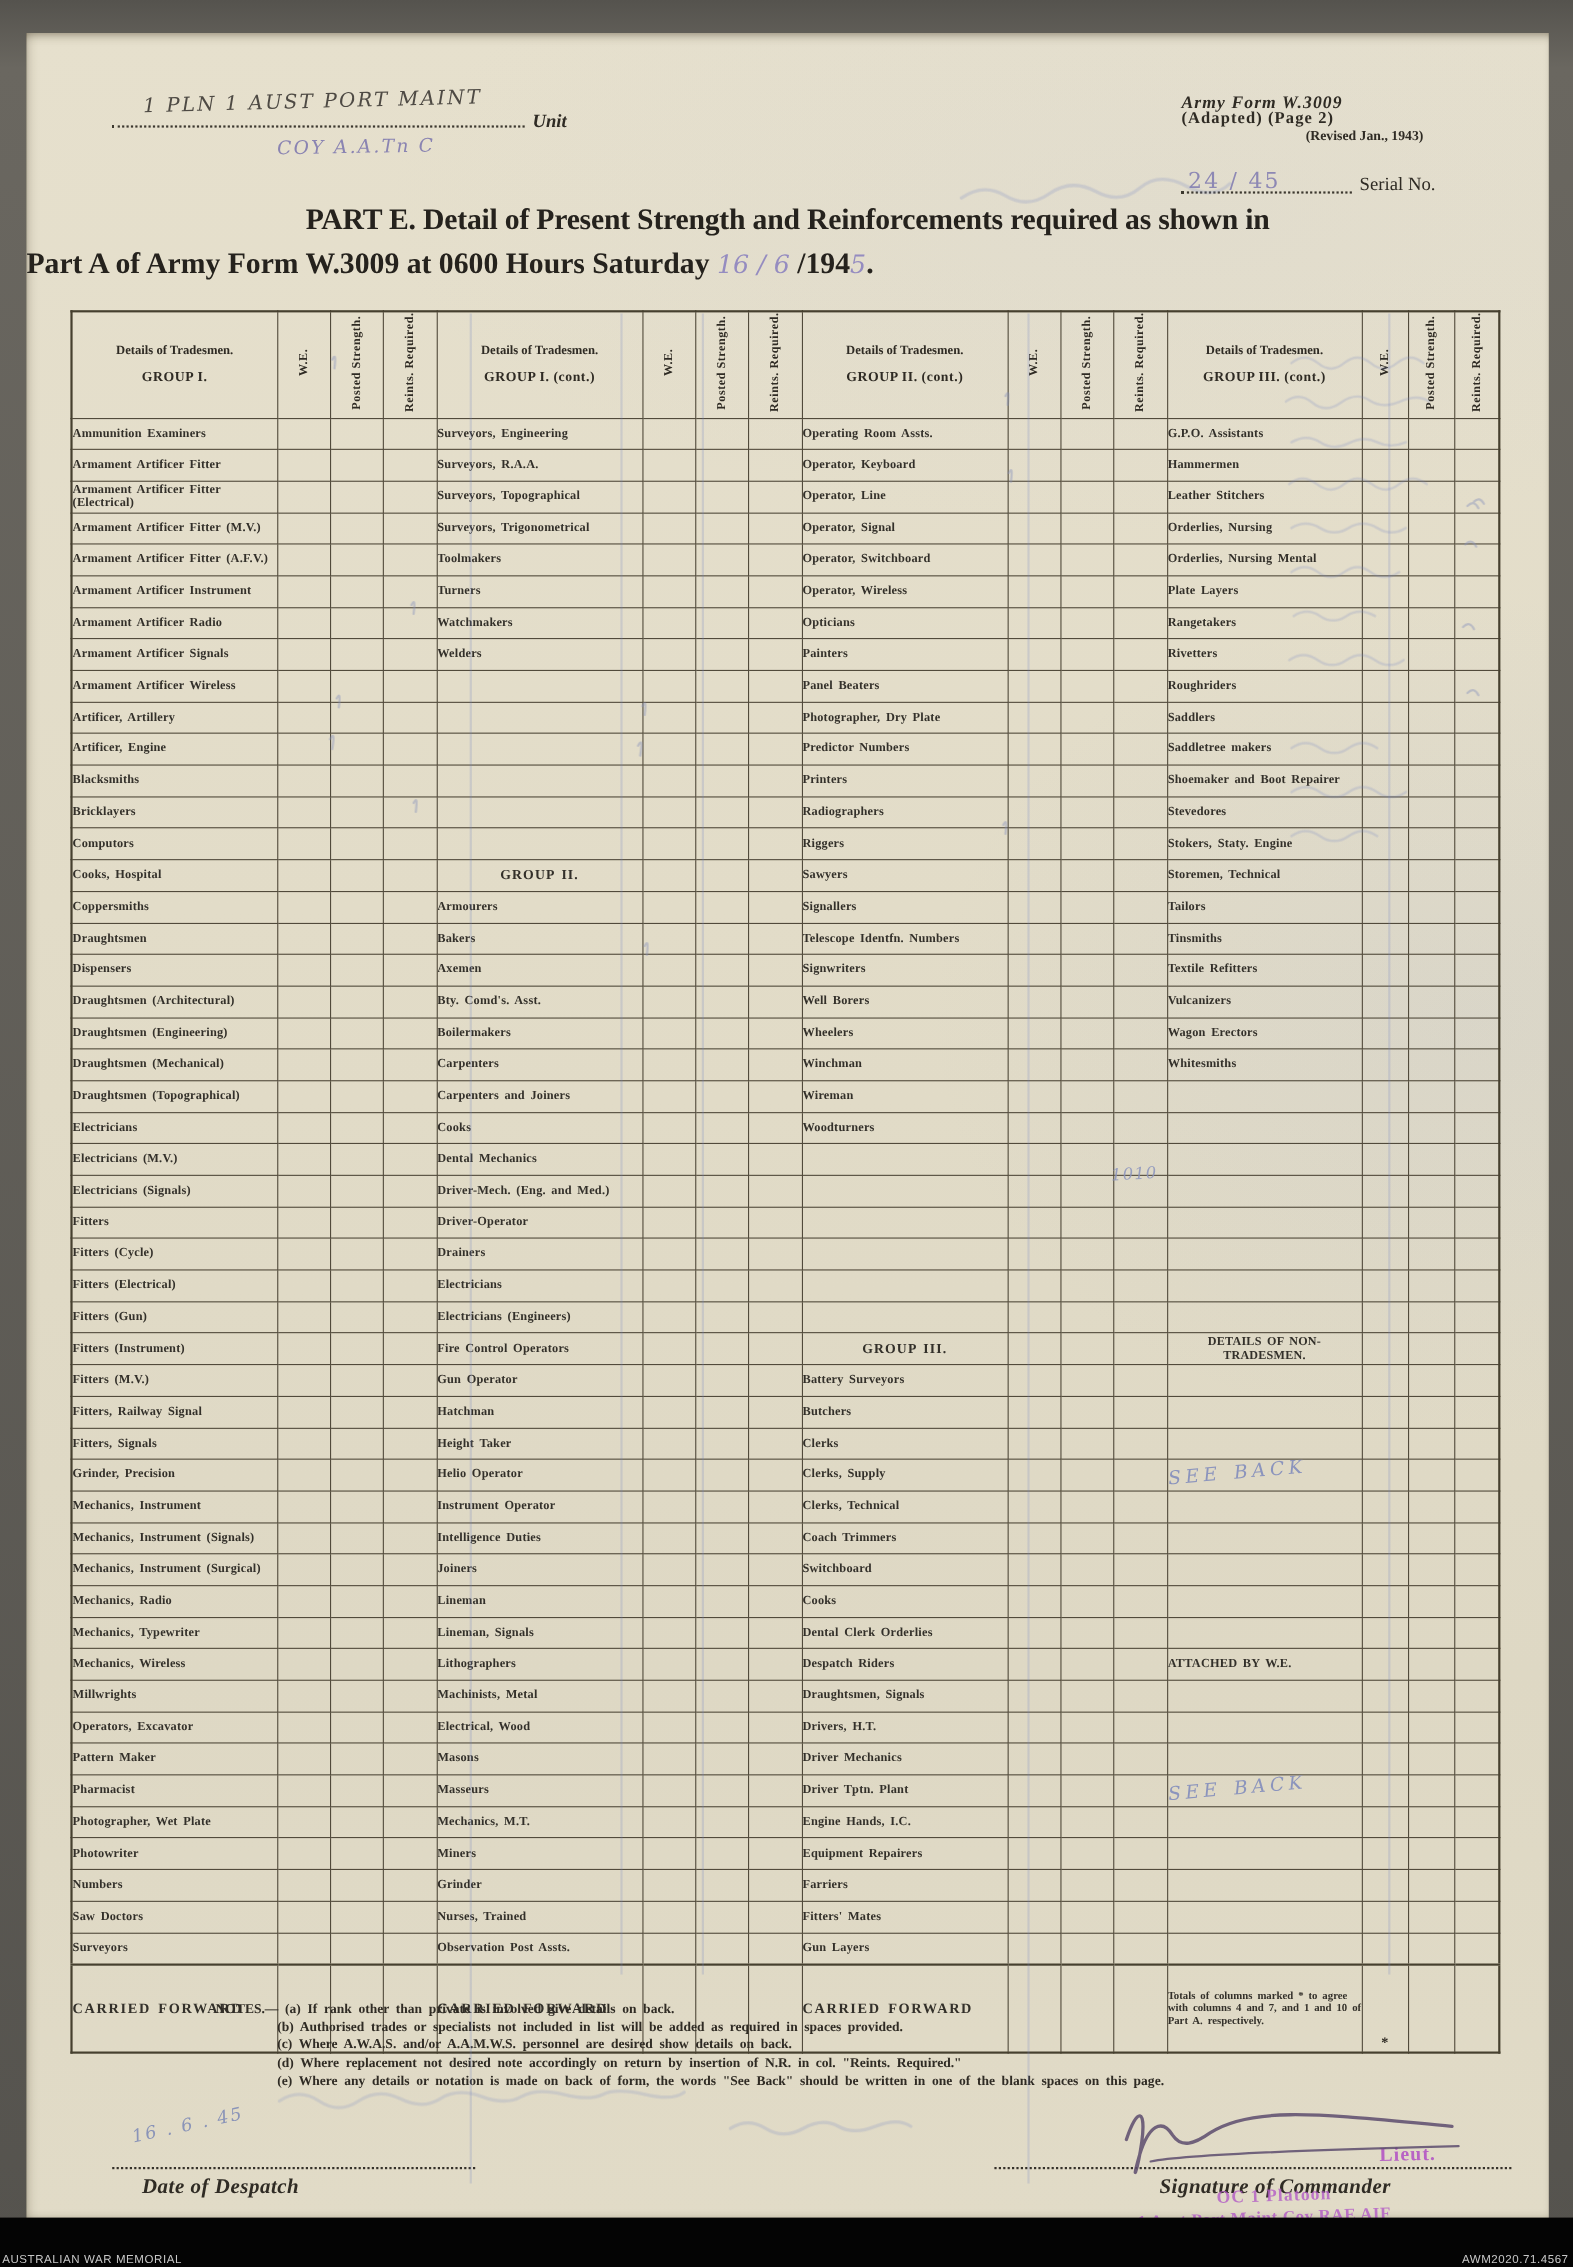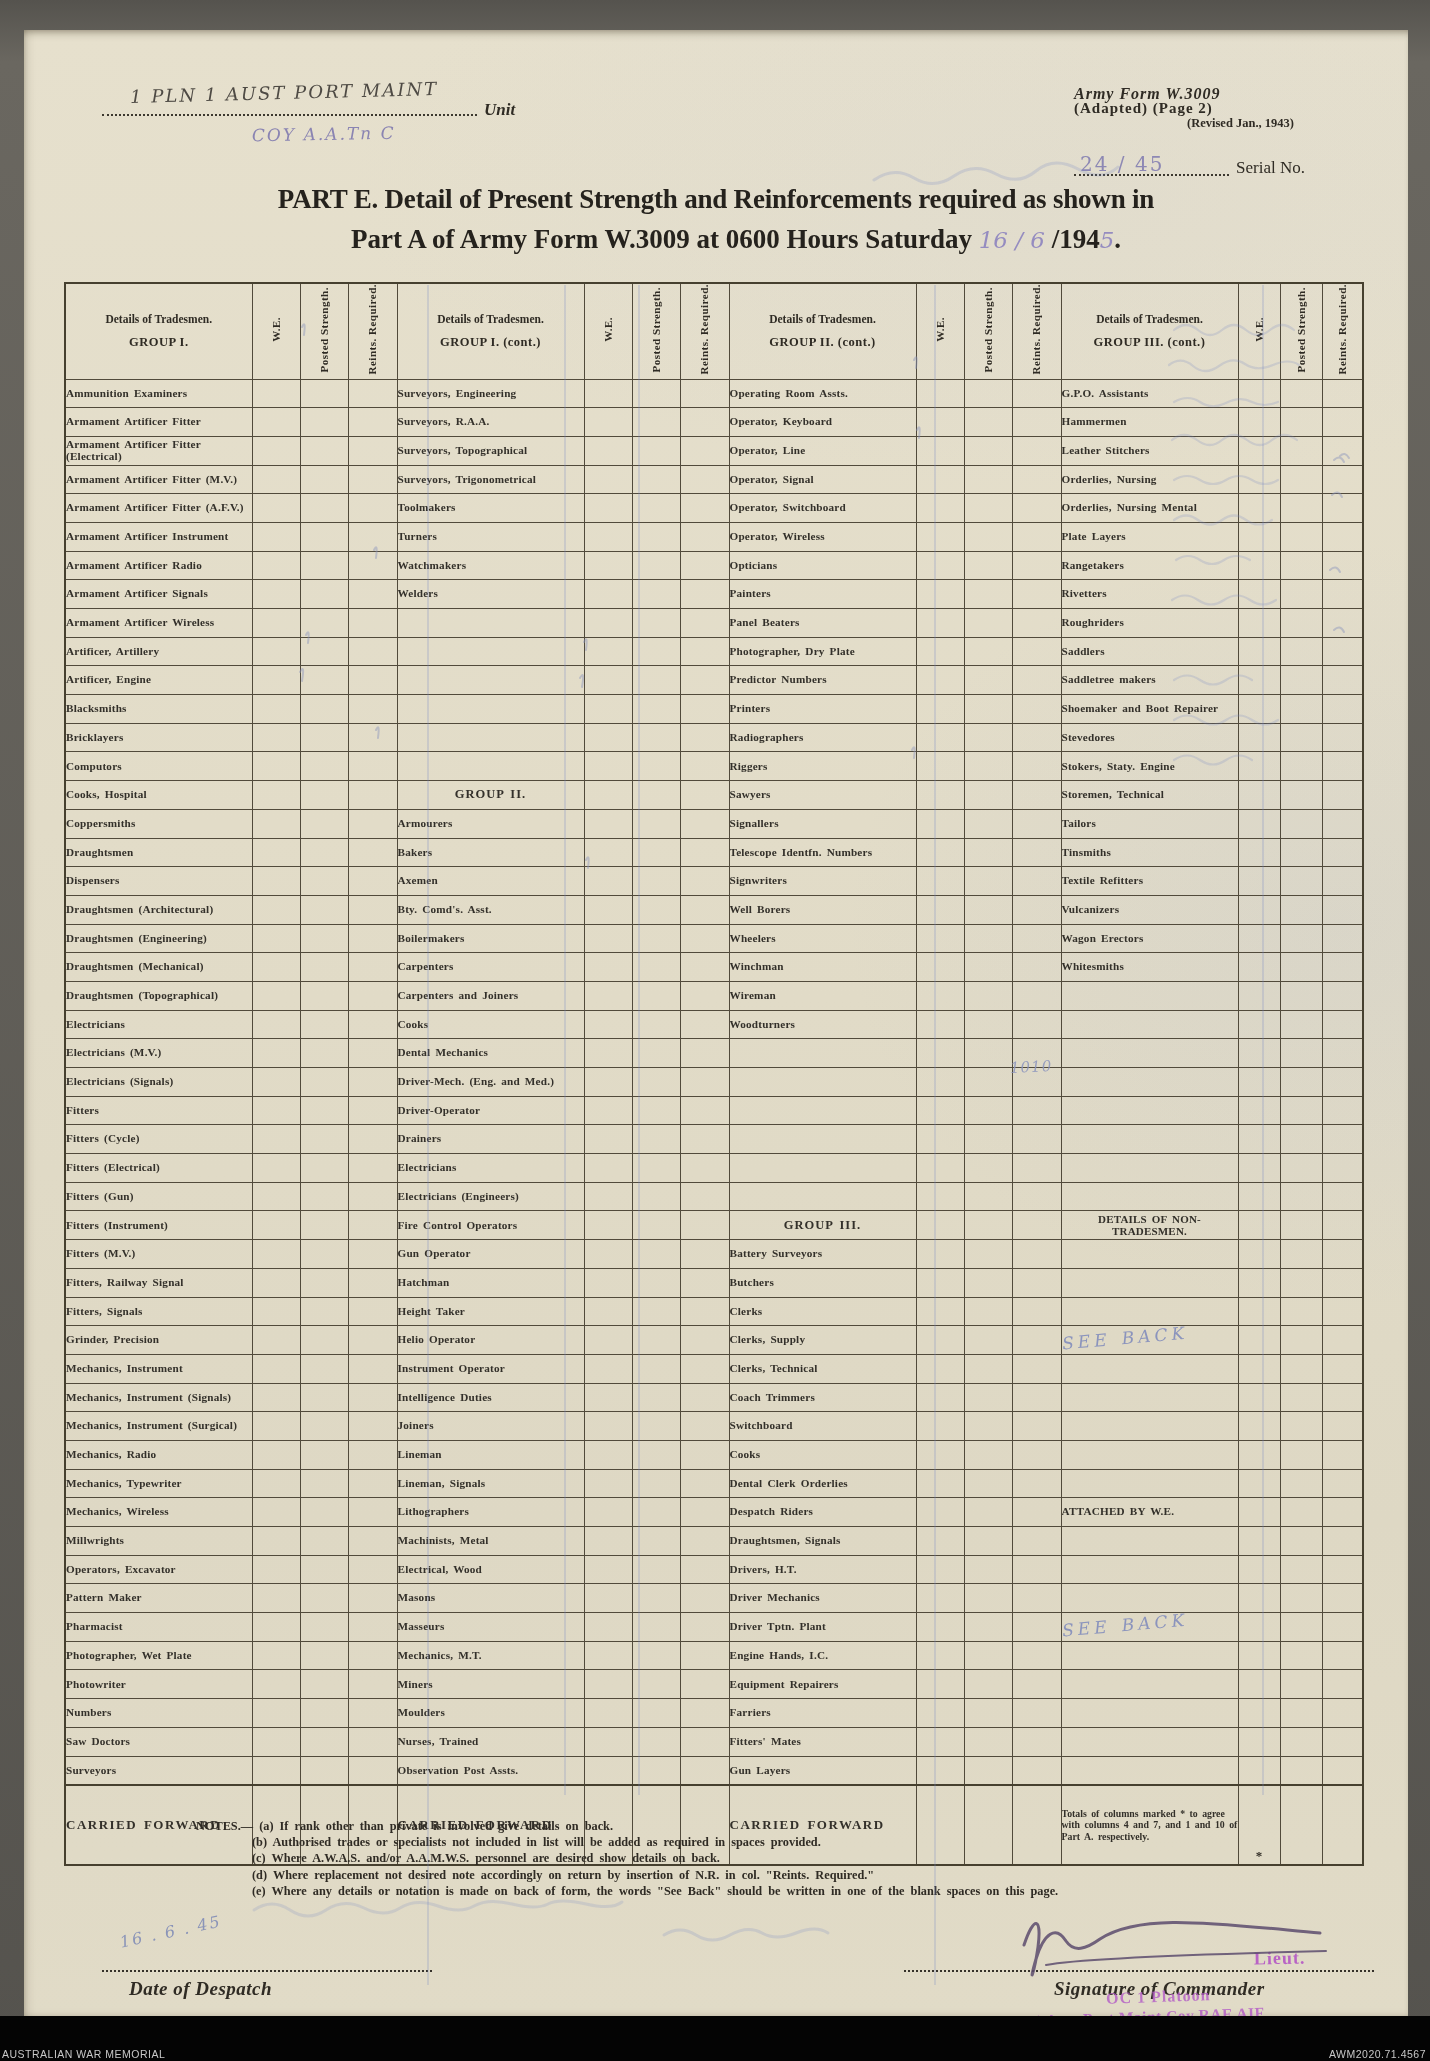"Part A of Army Form" .title2 { margin-left: 20px -> none; text-align: center -> none }
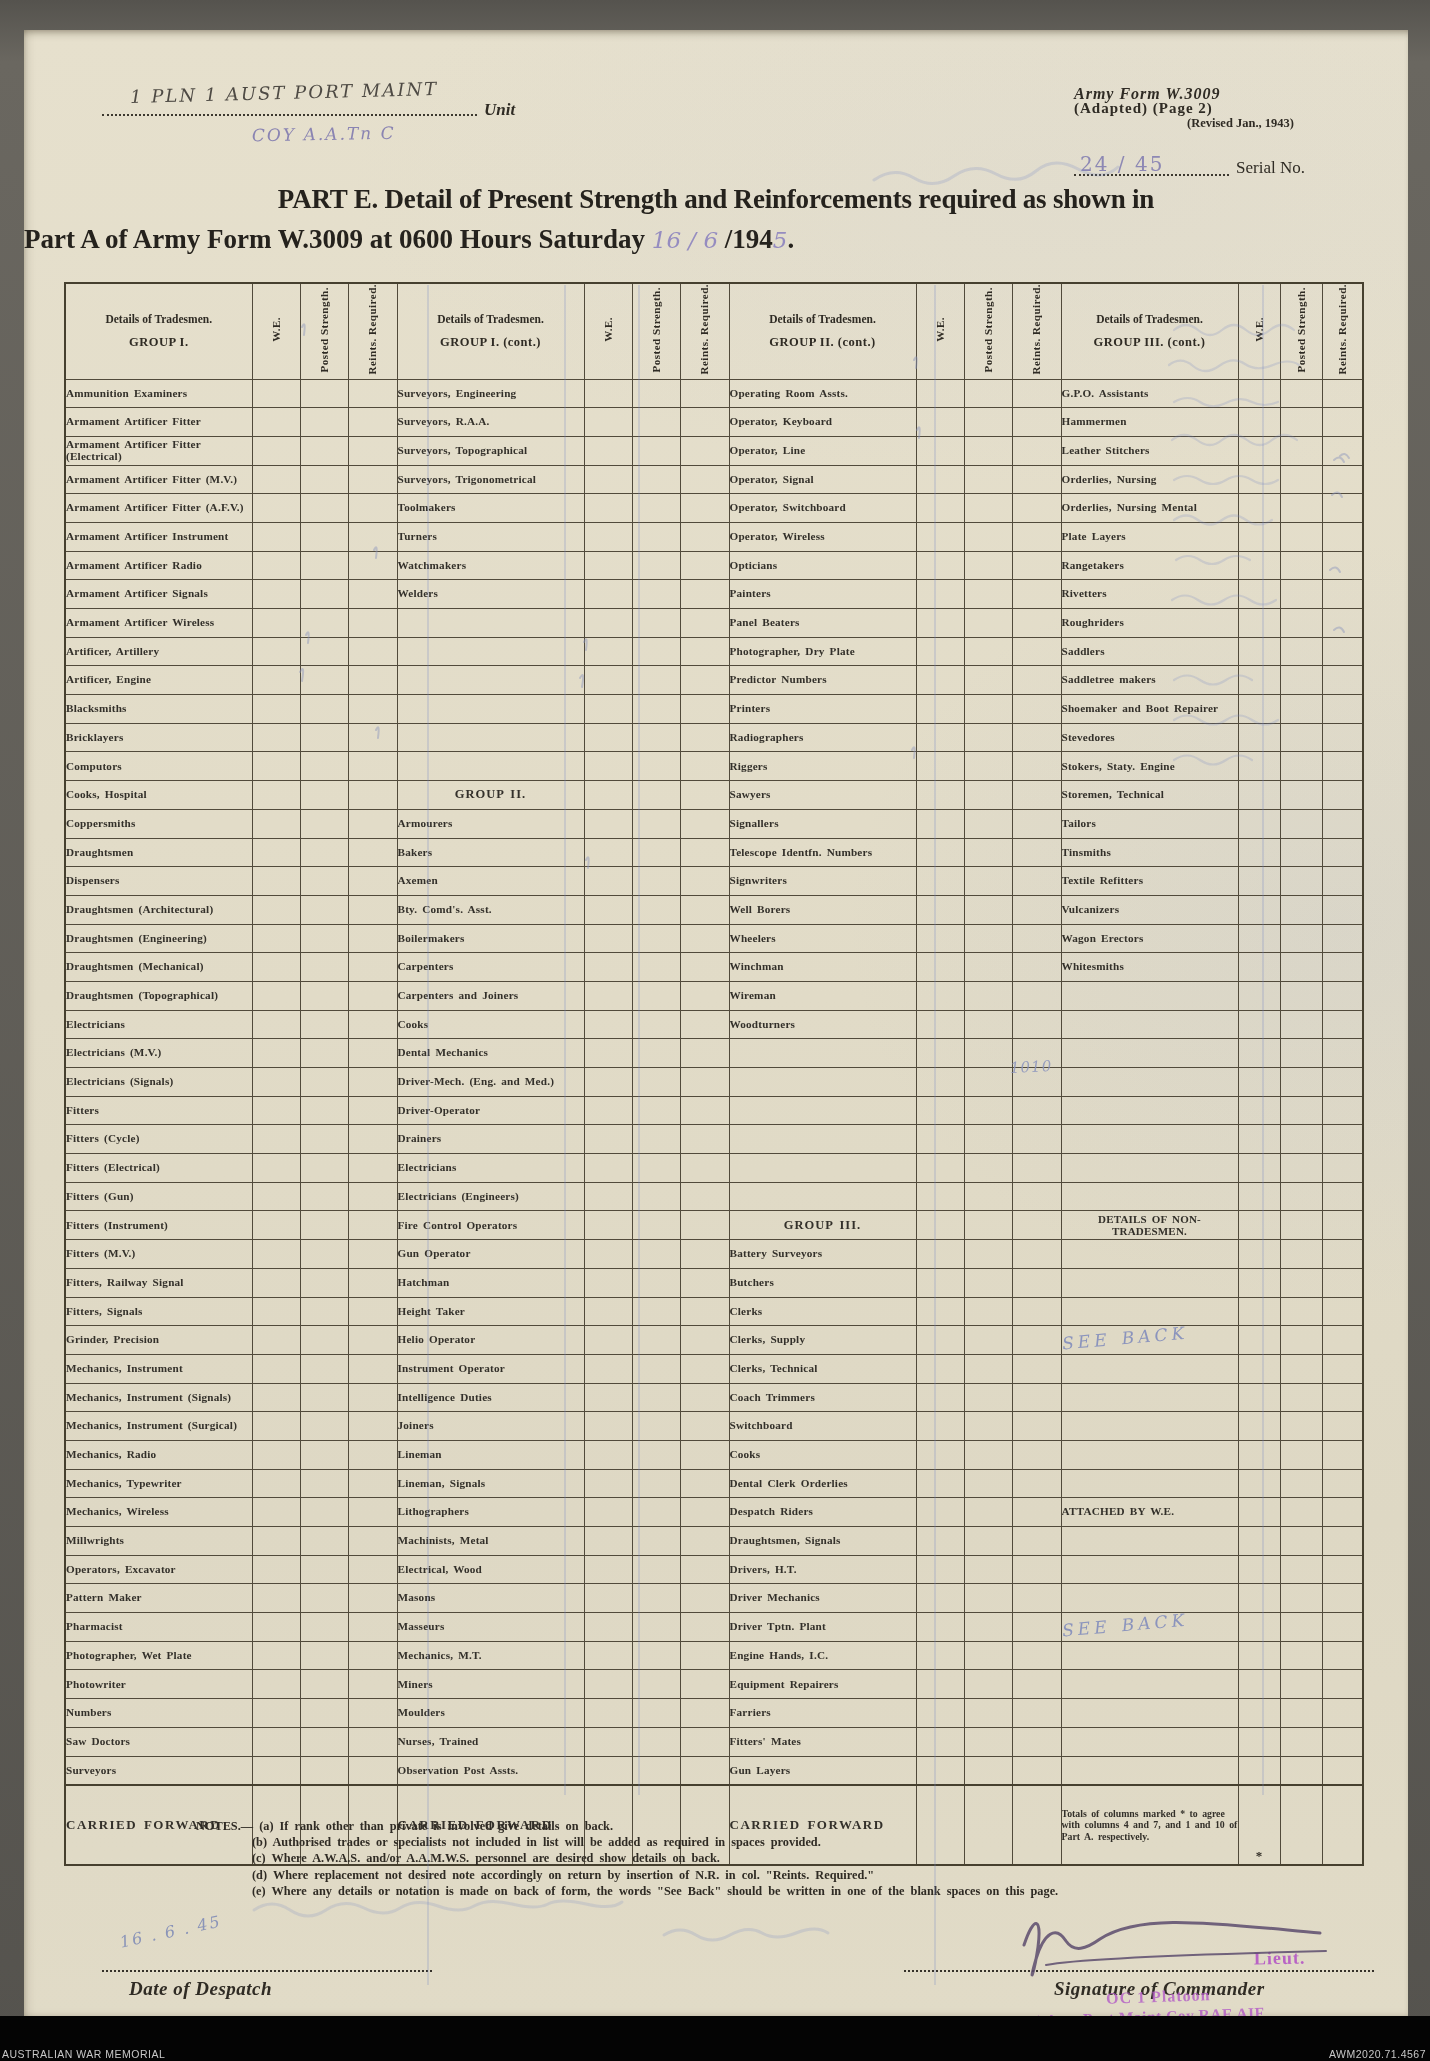"Moulders" td.lbl { text: Moulders -> Grinder }
